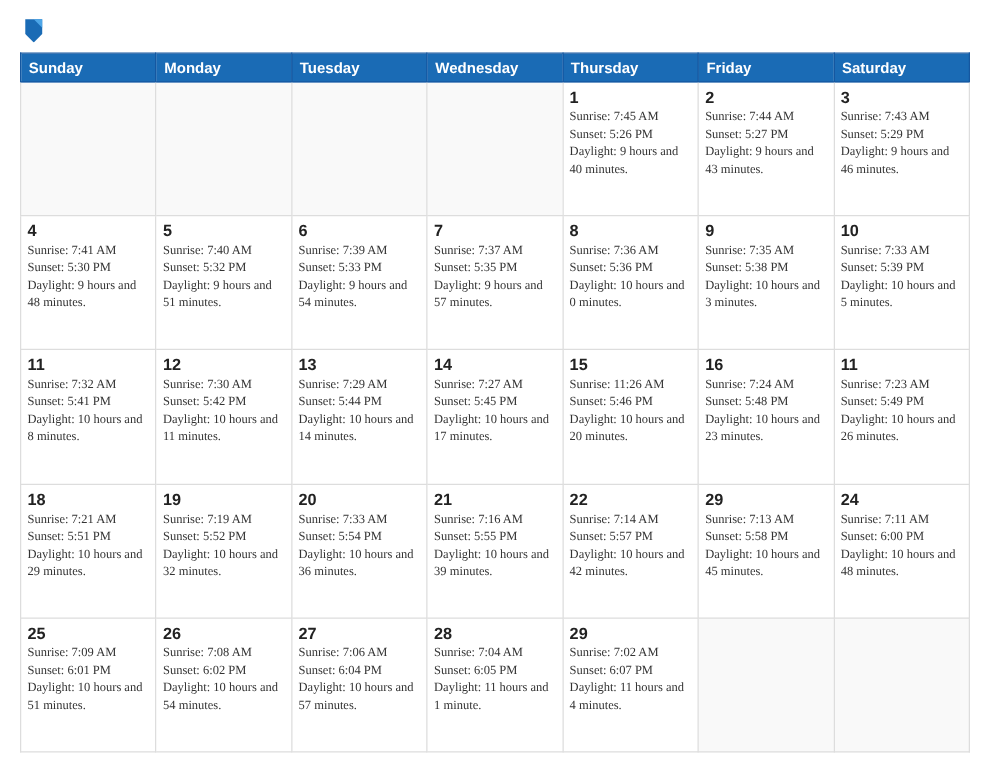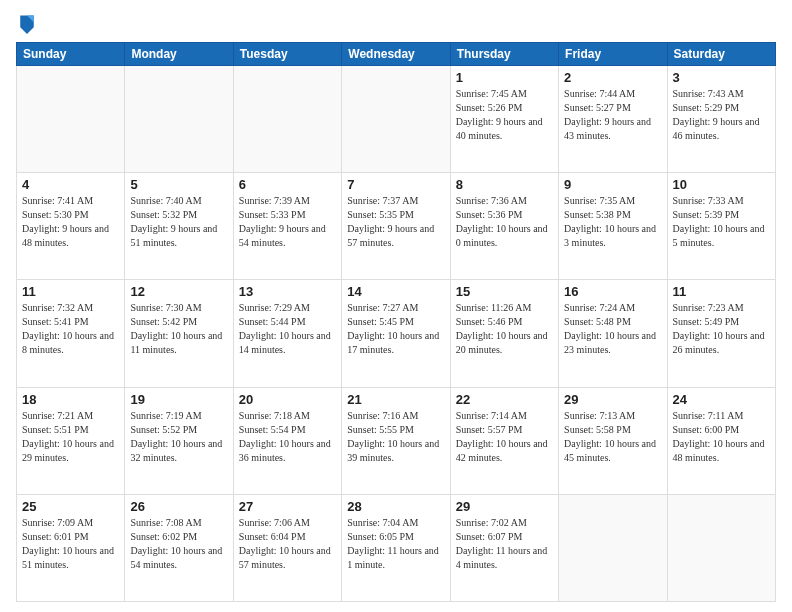"Sunrise: 7:18 AM Sunset: 5:54" div.day-detail { text: 7:18 -> 7:33 }
